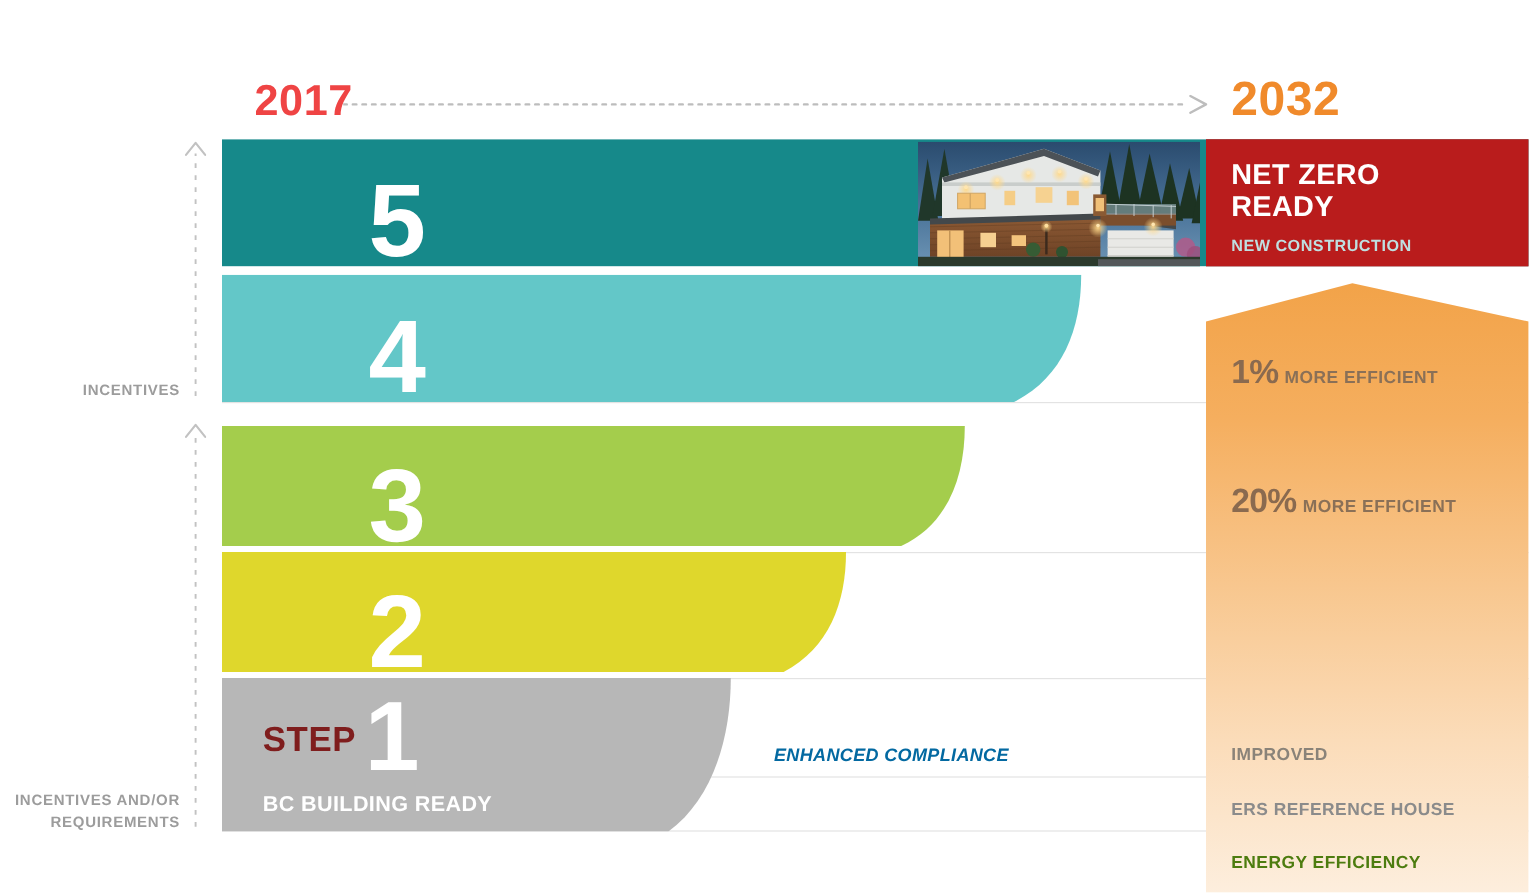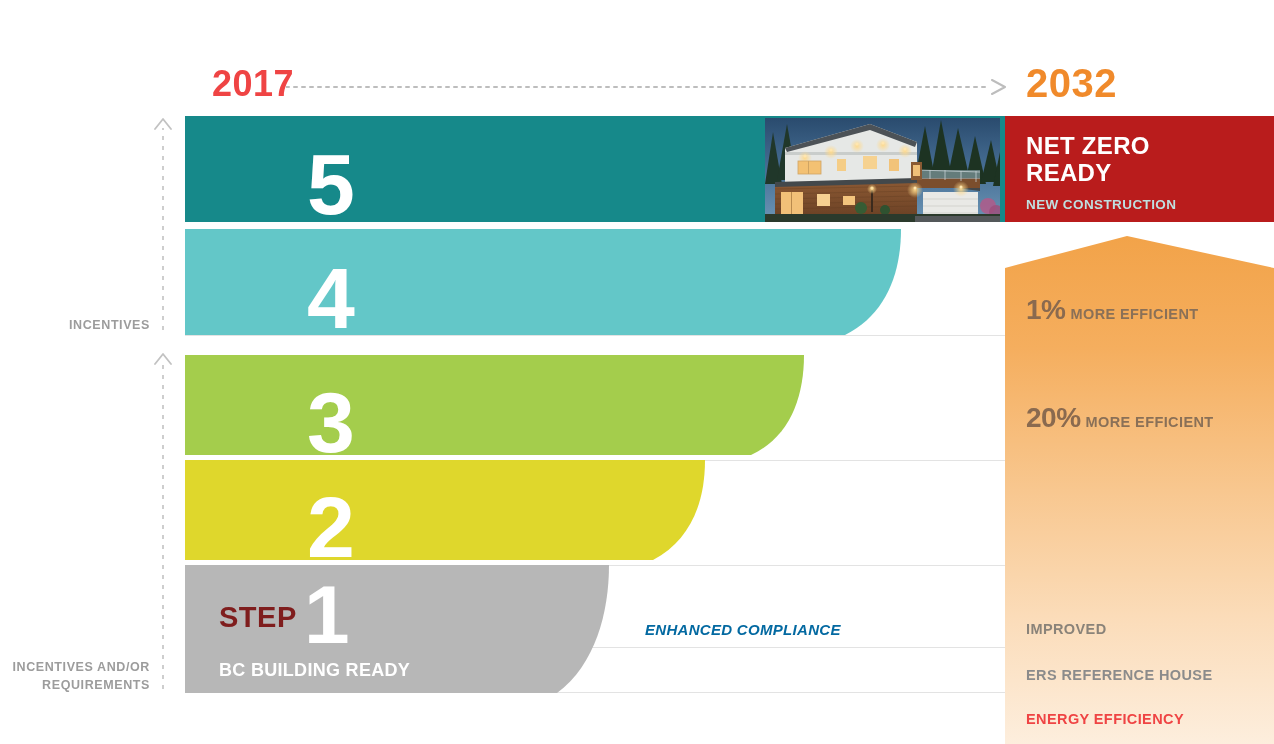"ENERGY EFFICIENCY" .sr-energy { color: #ef4444 -> #4d7c0f }
